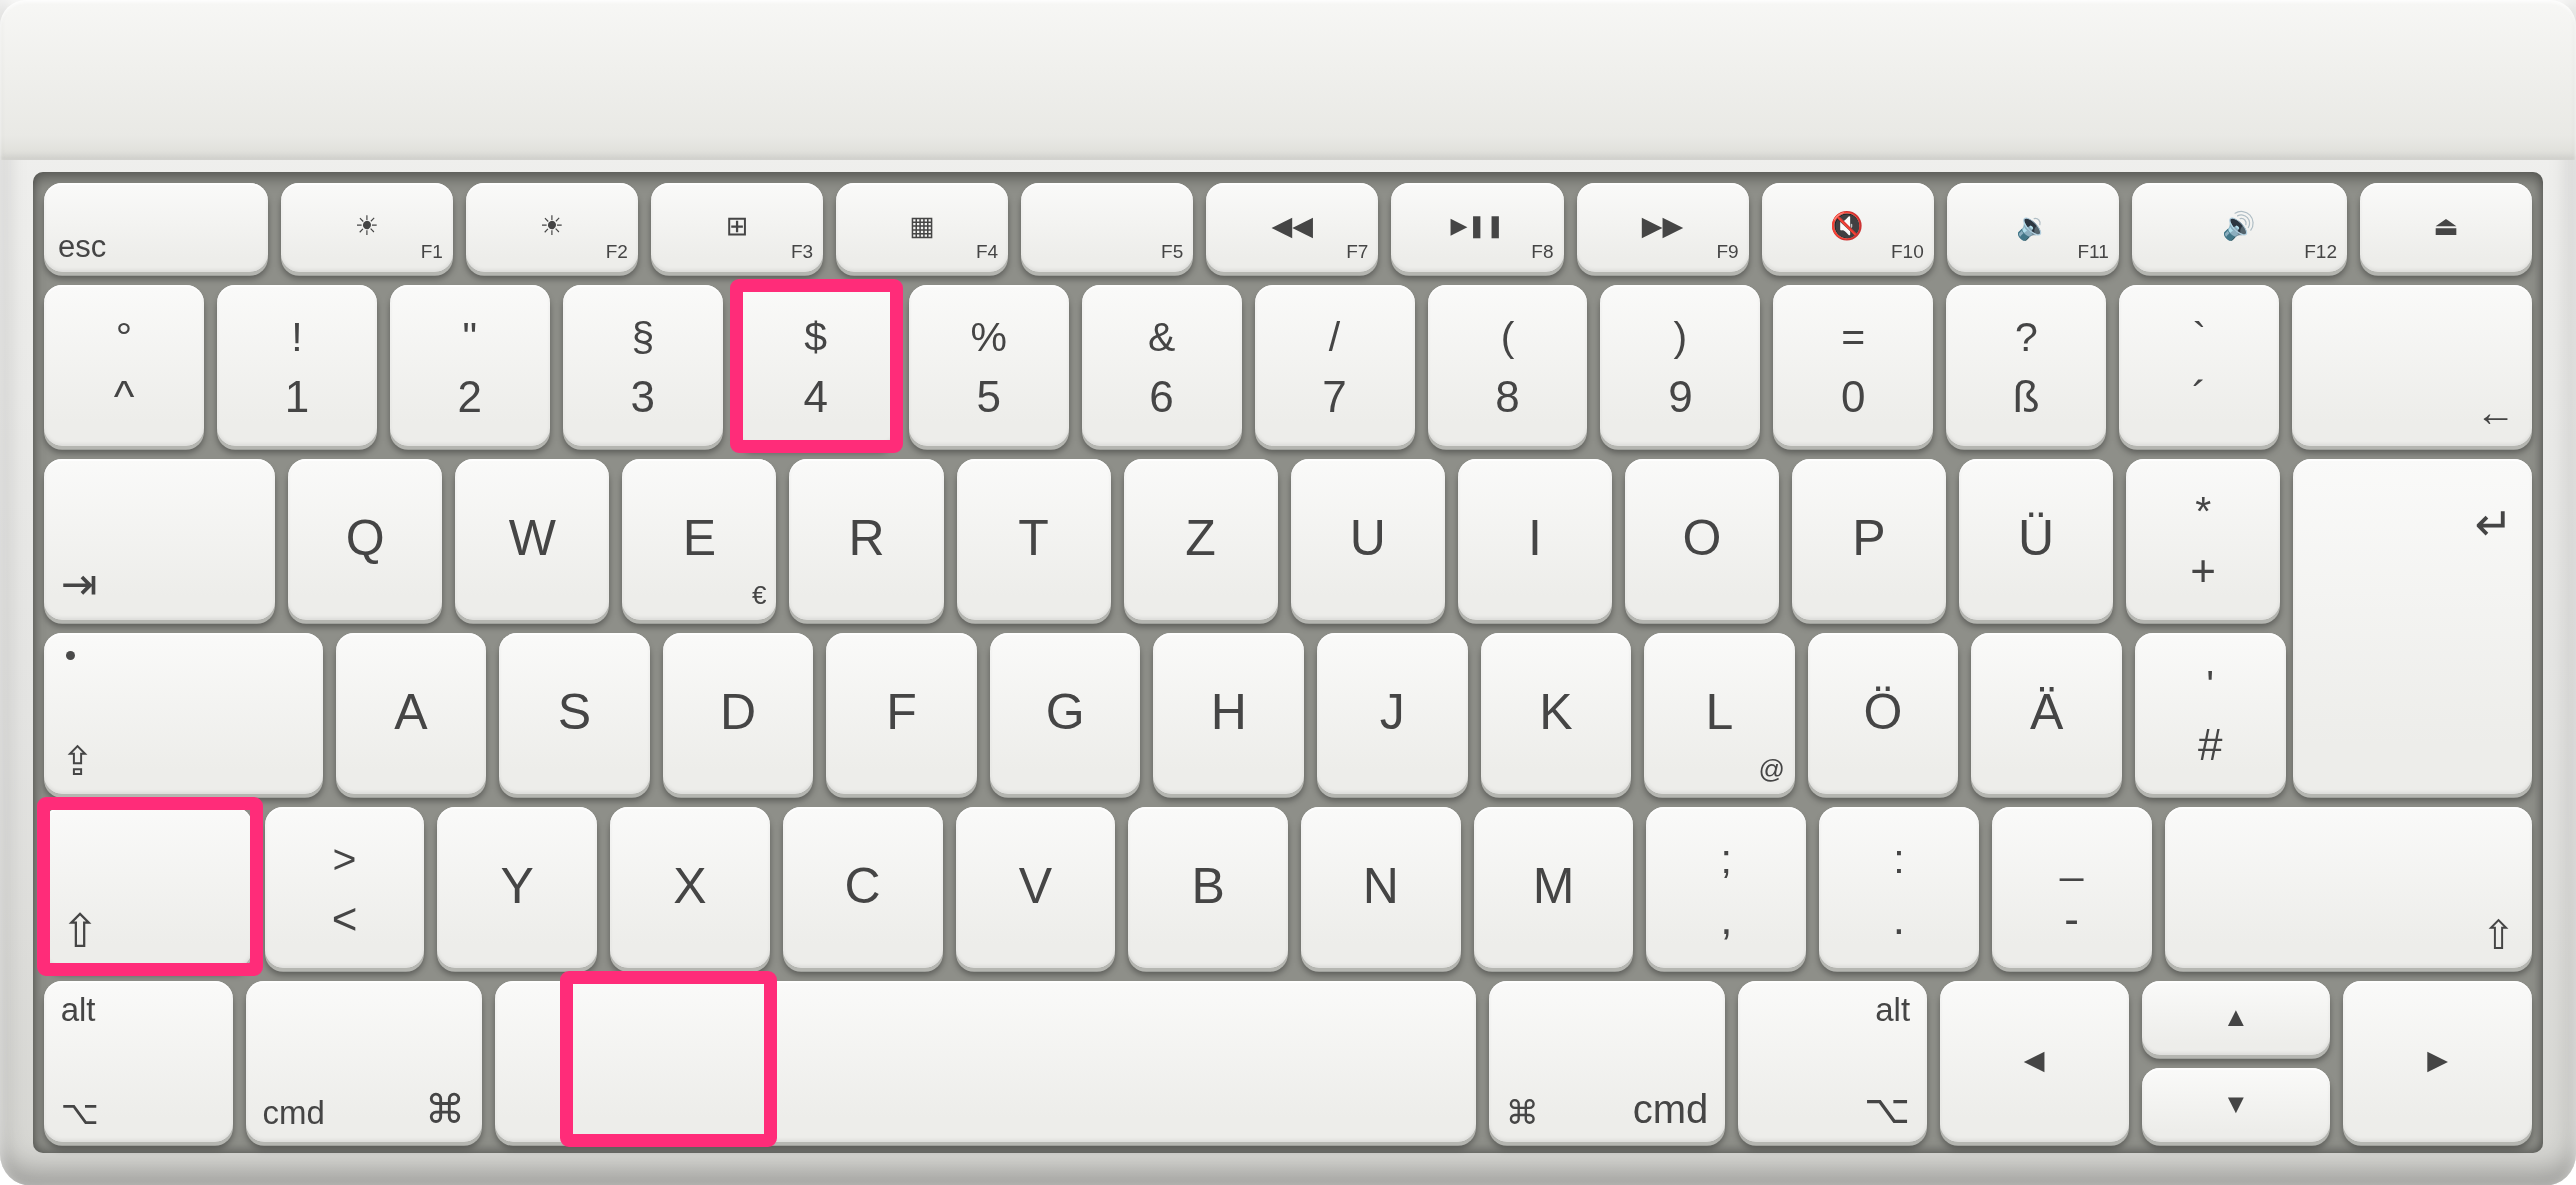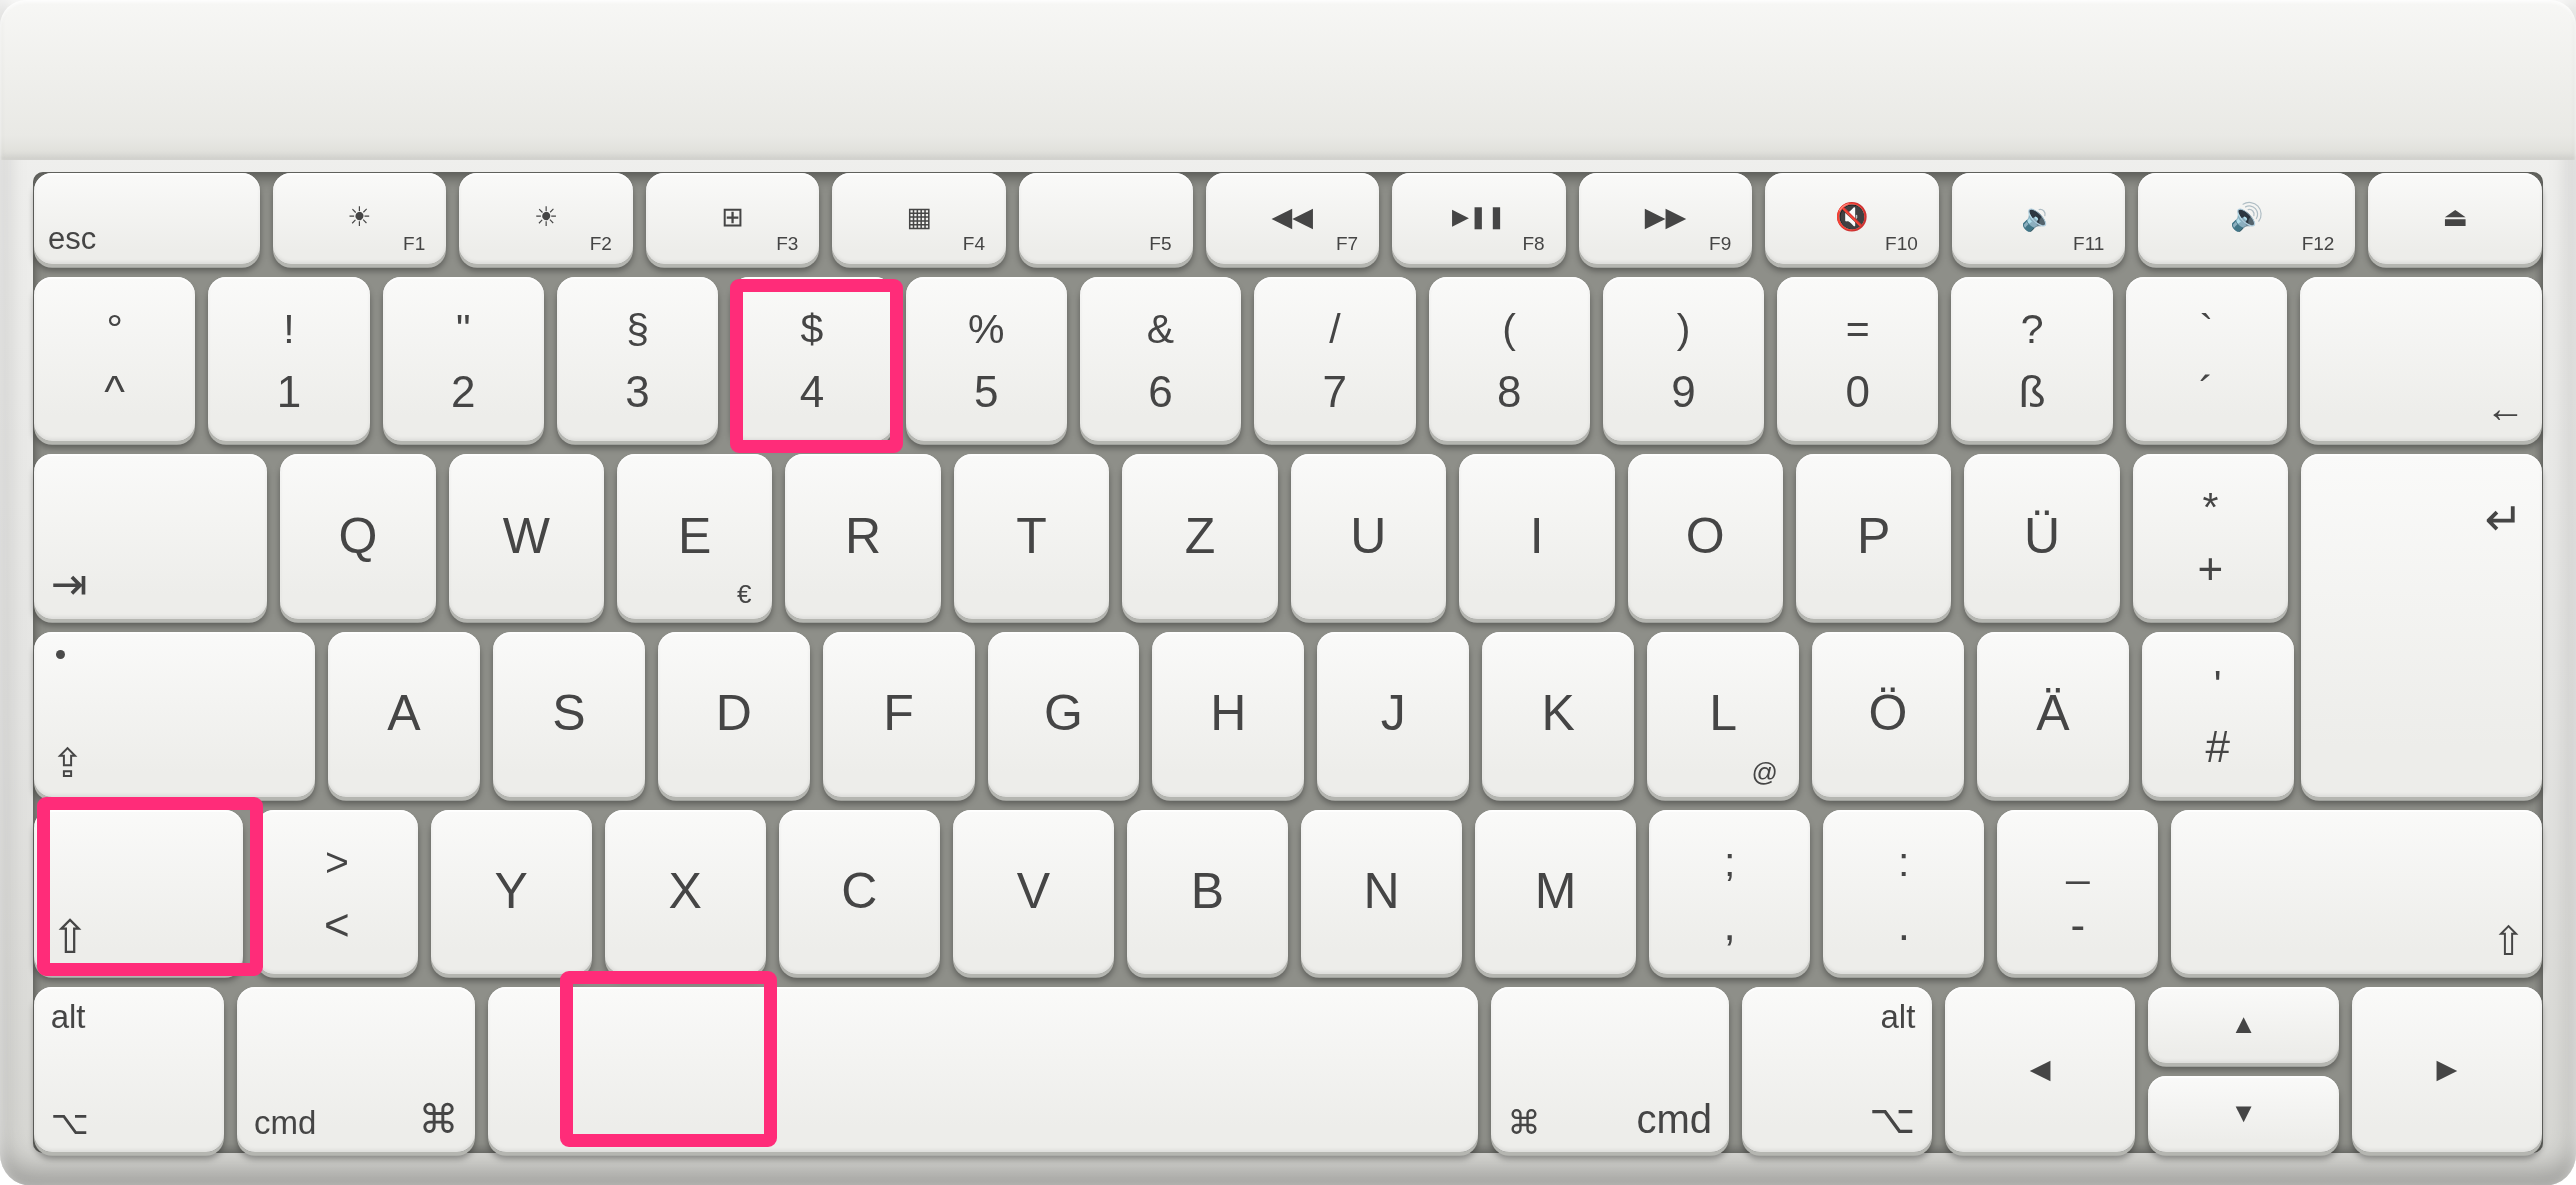"esc" .well { padding: 1px -> 11px }
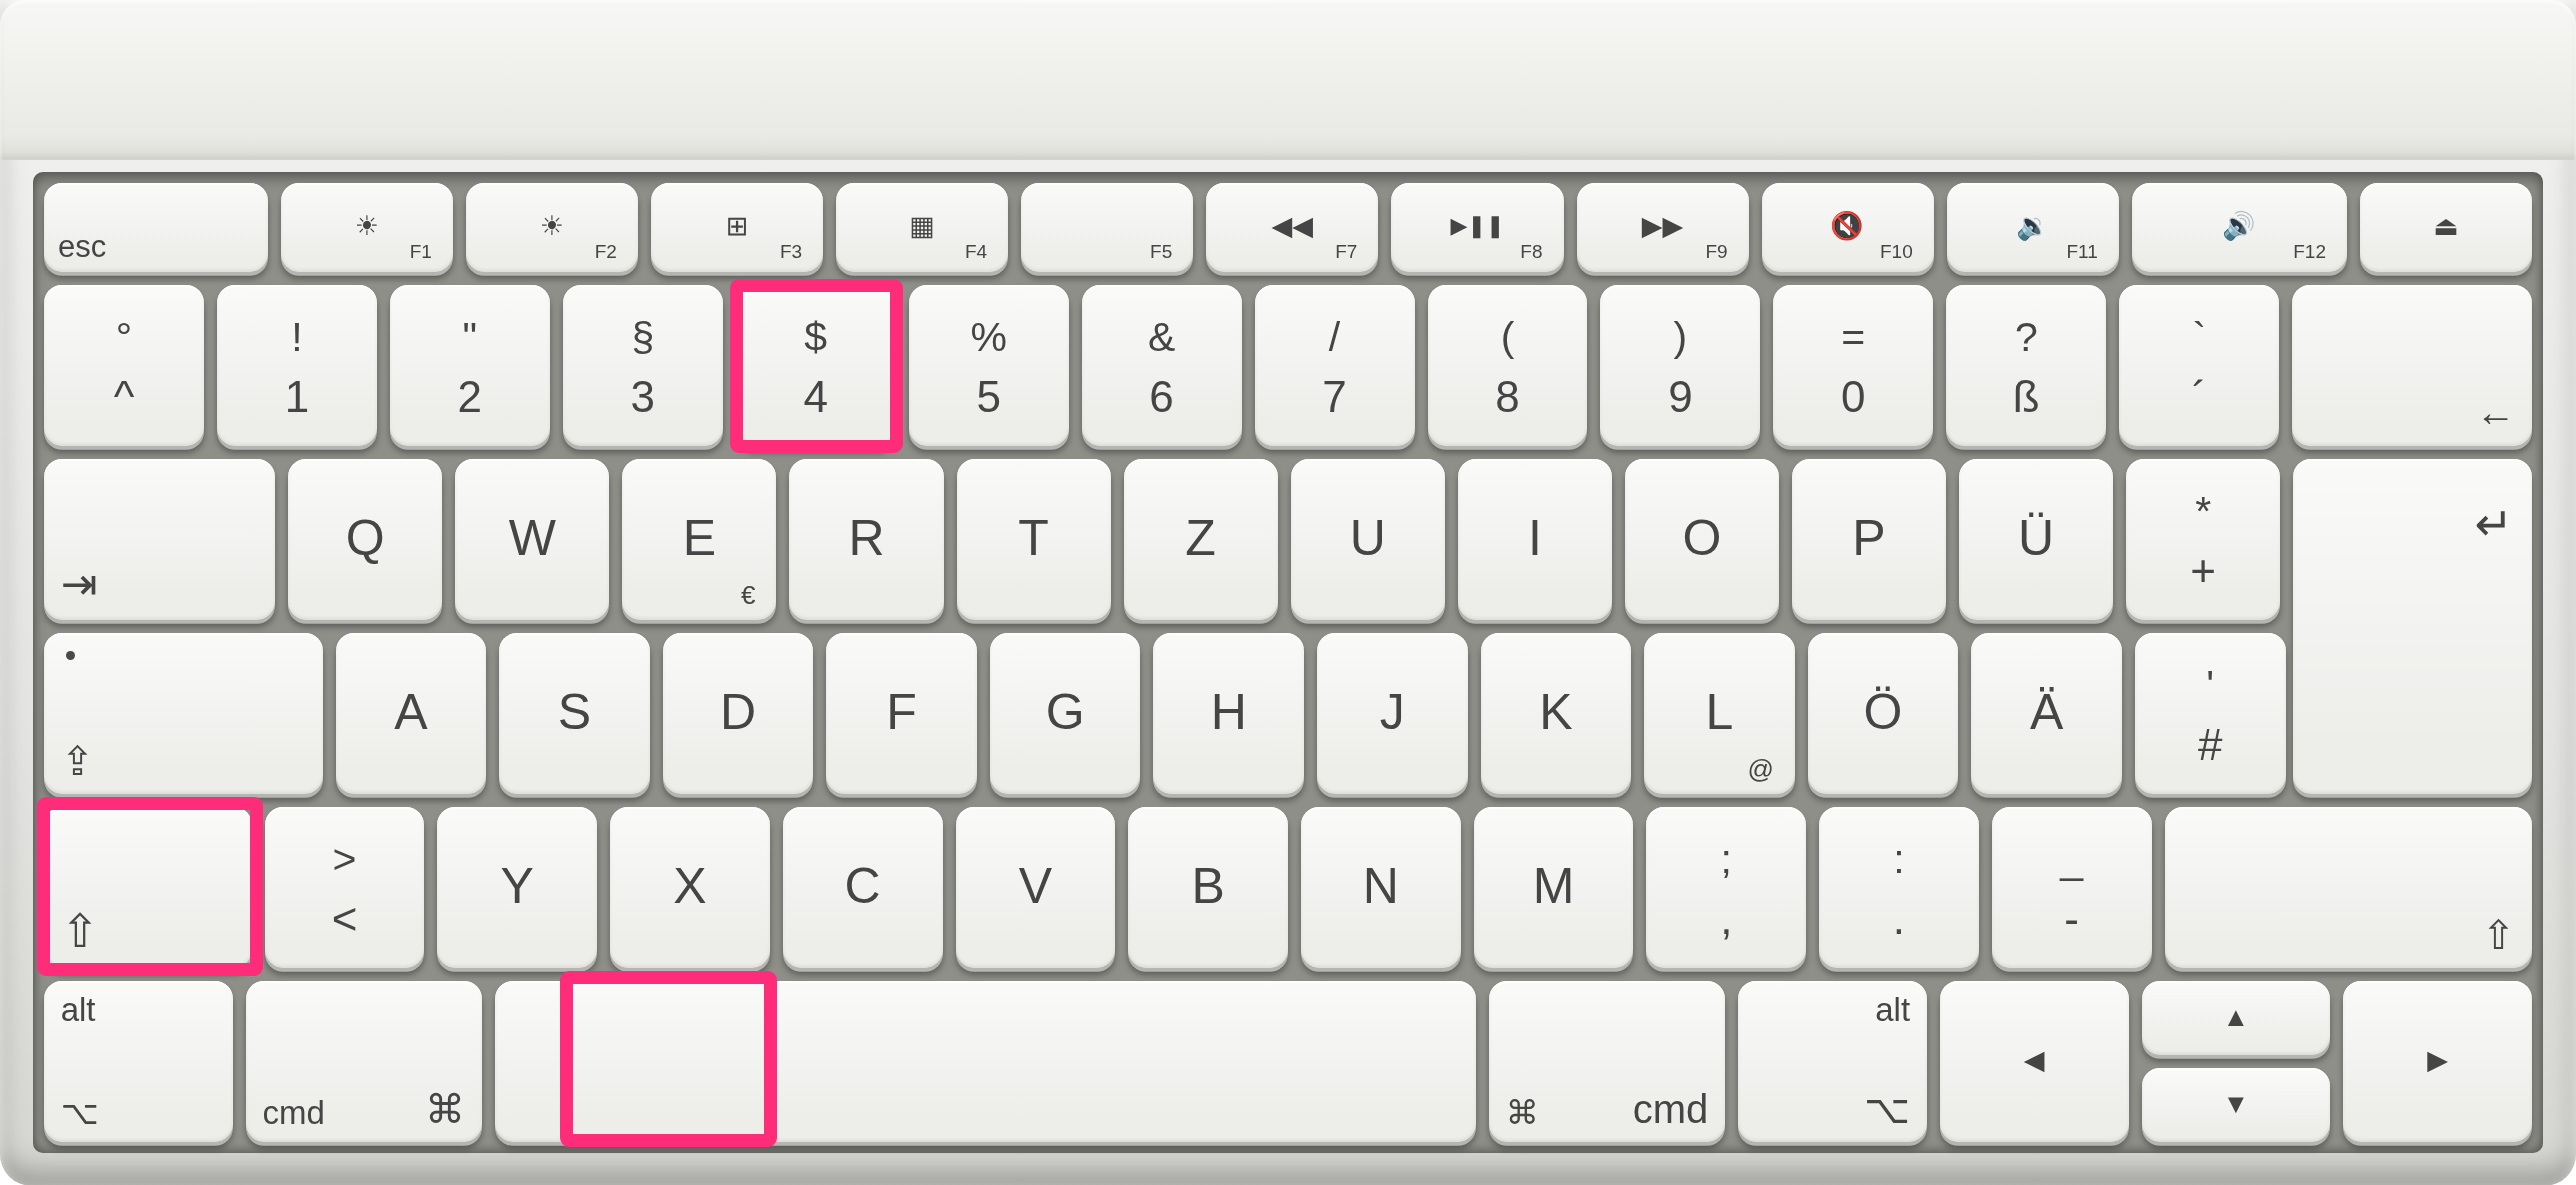"F1" .key .corner-br { right: 21px -> 10px }
